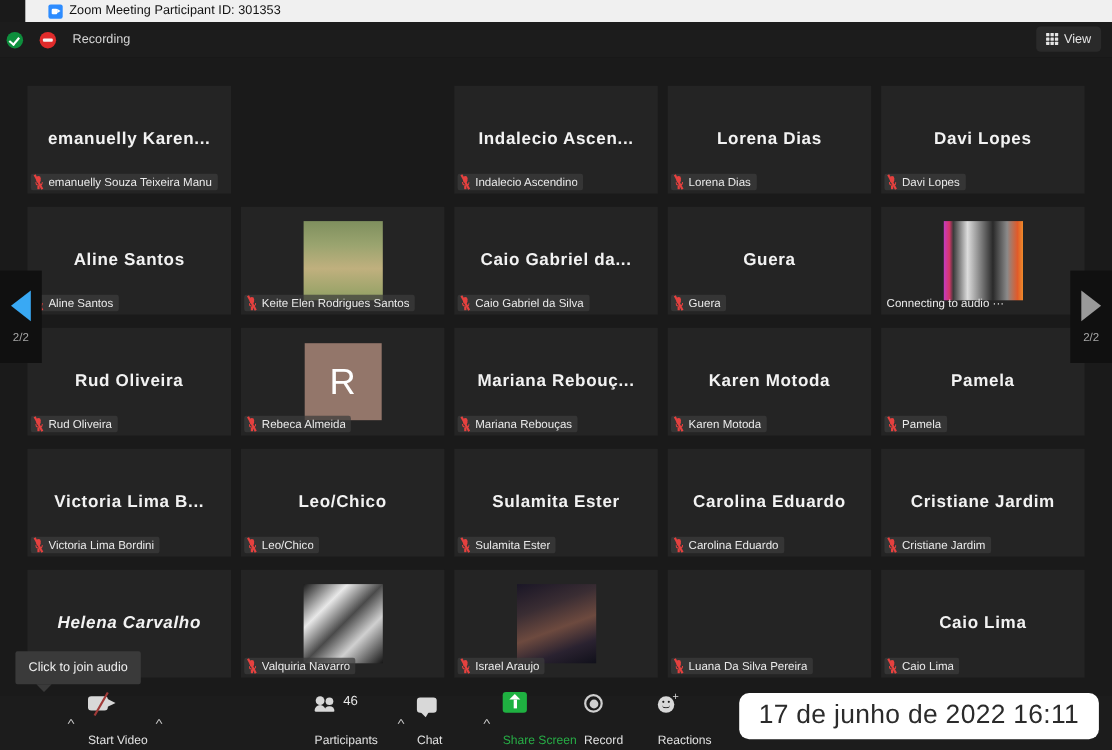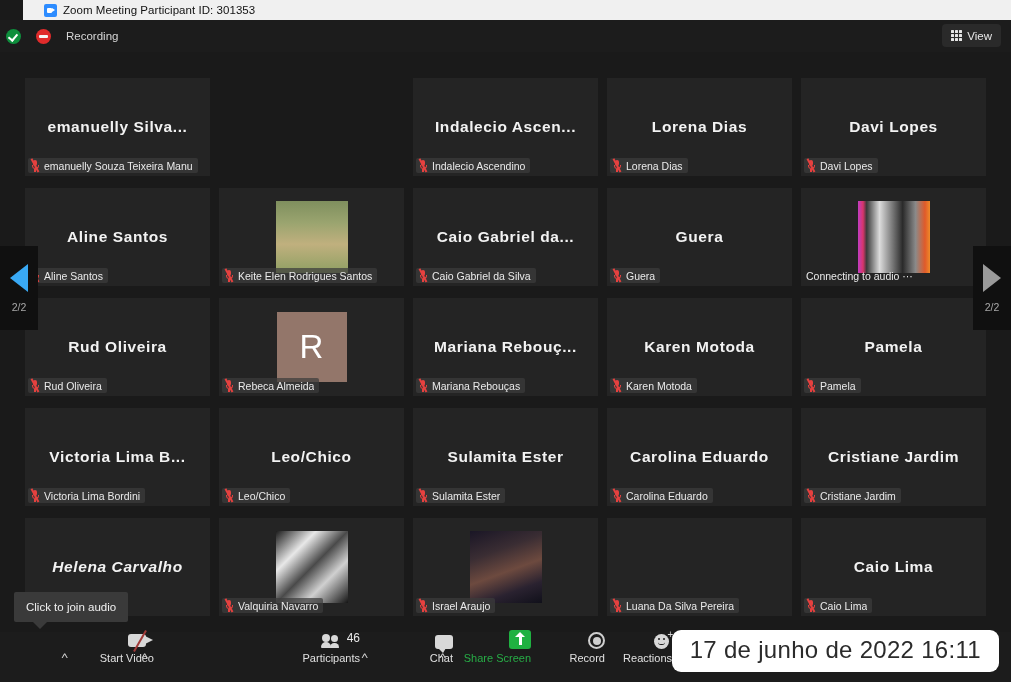"emanuelly Silva..." div.tile-name-big { text: Silva -> Karen }
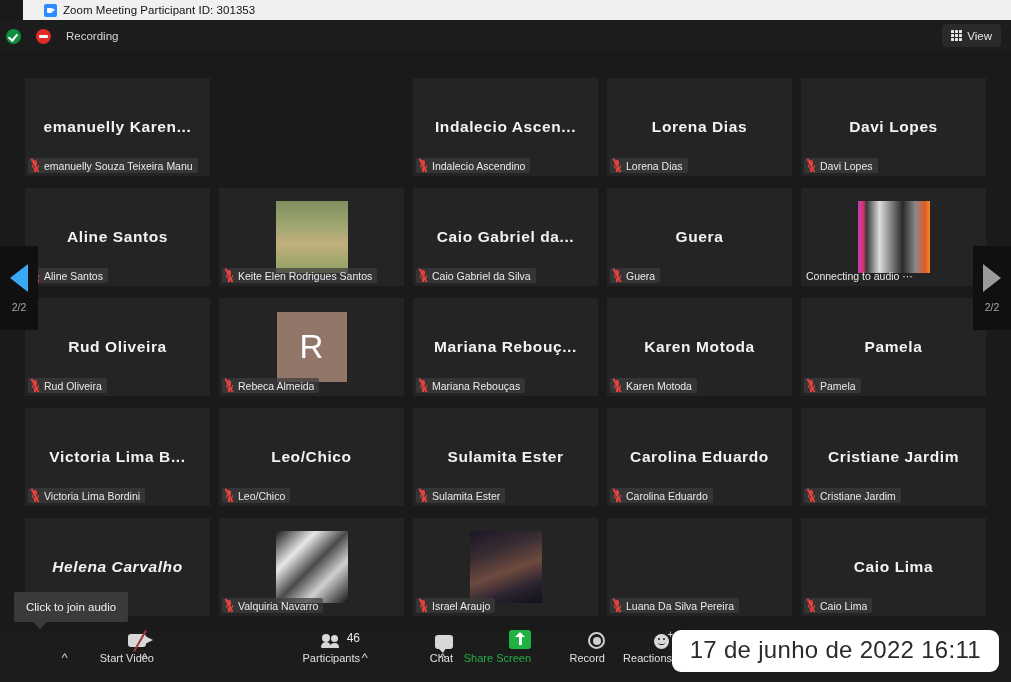"46" .tb-item { align-items: flex-end -> flex-start; bottom: 18px -> 3px; gap: none -> 16px }
